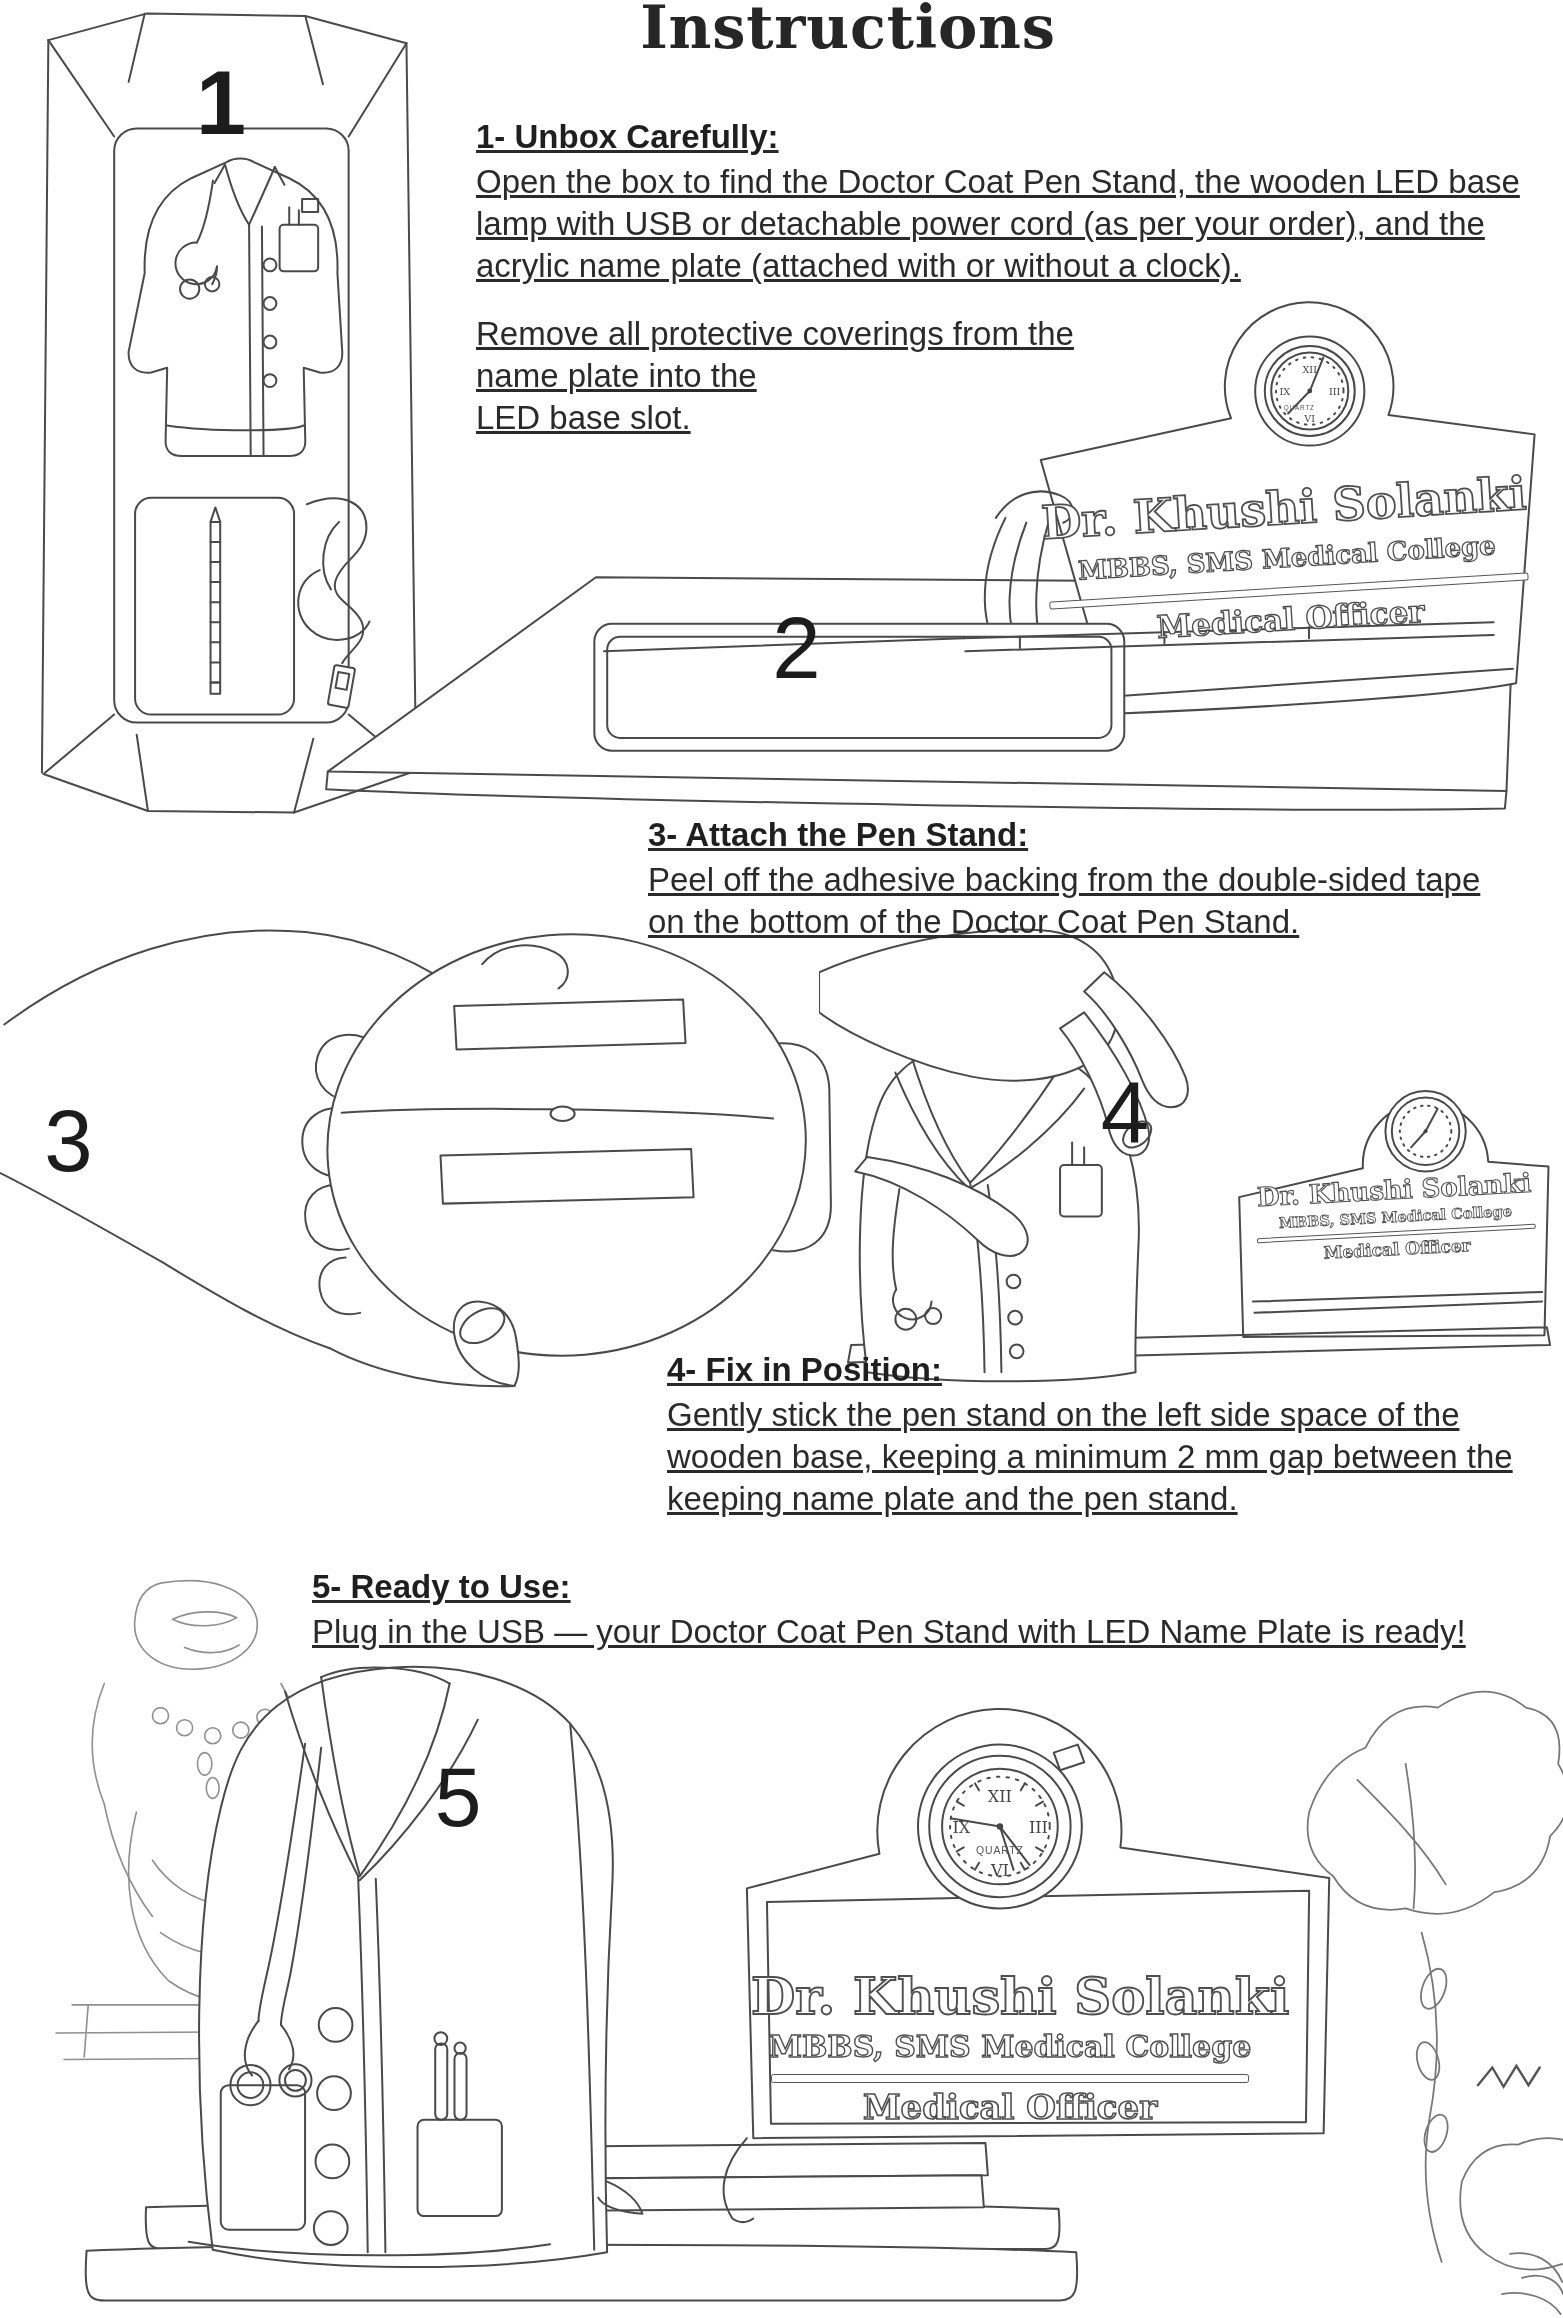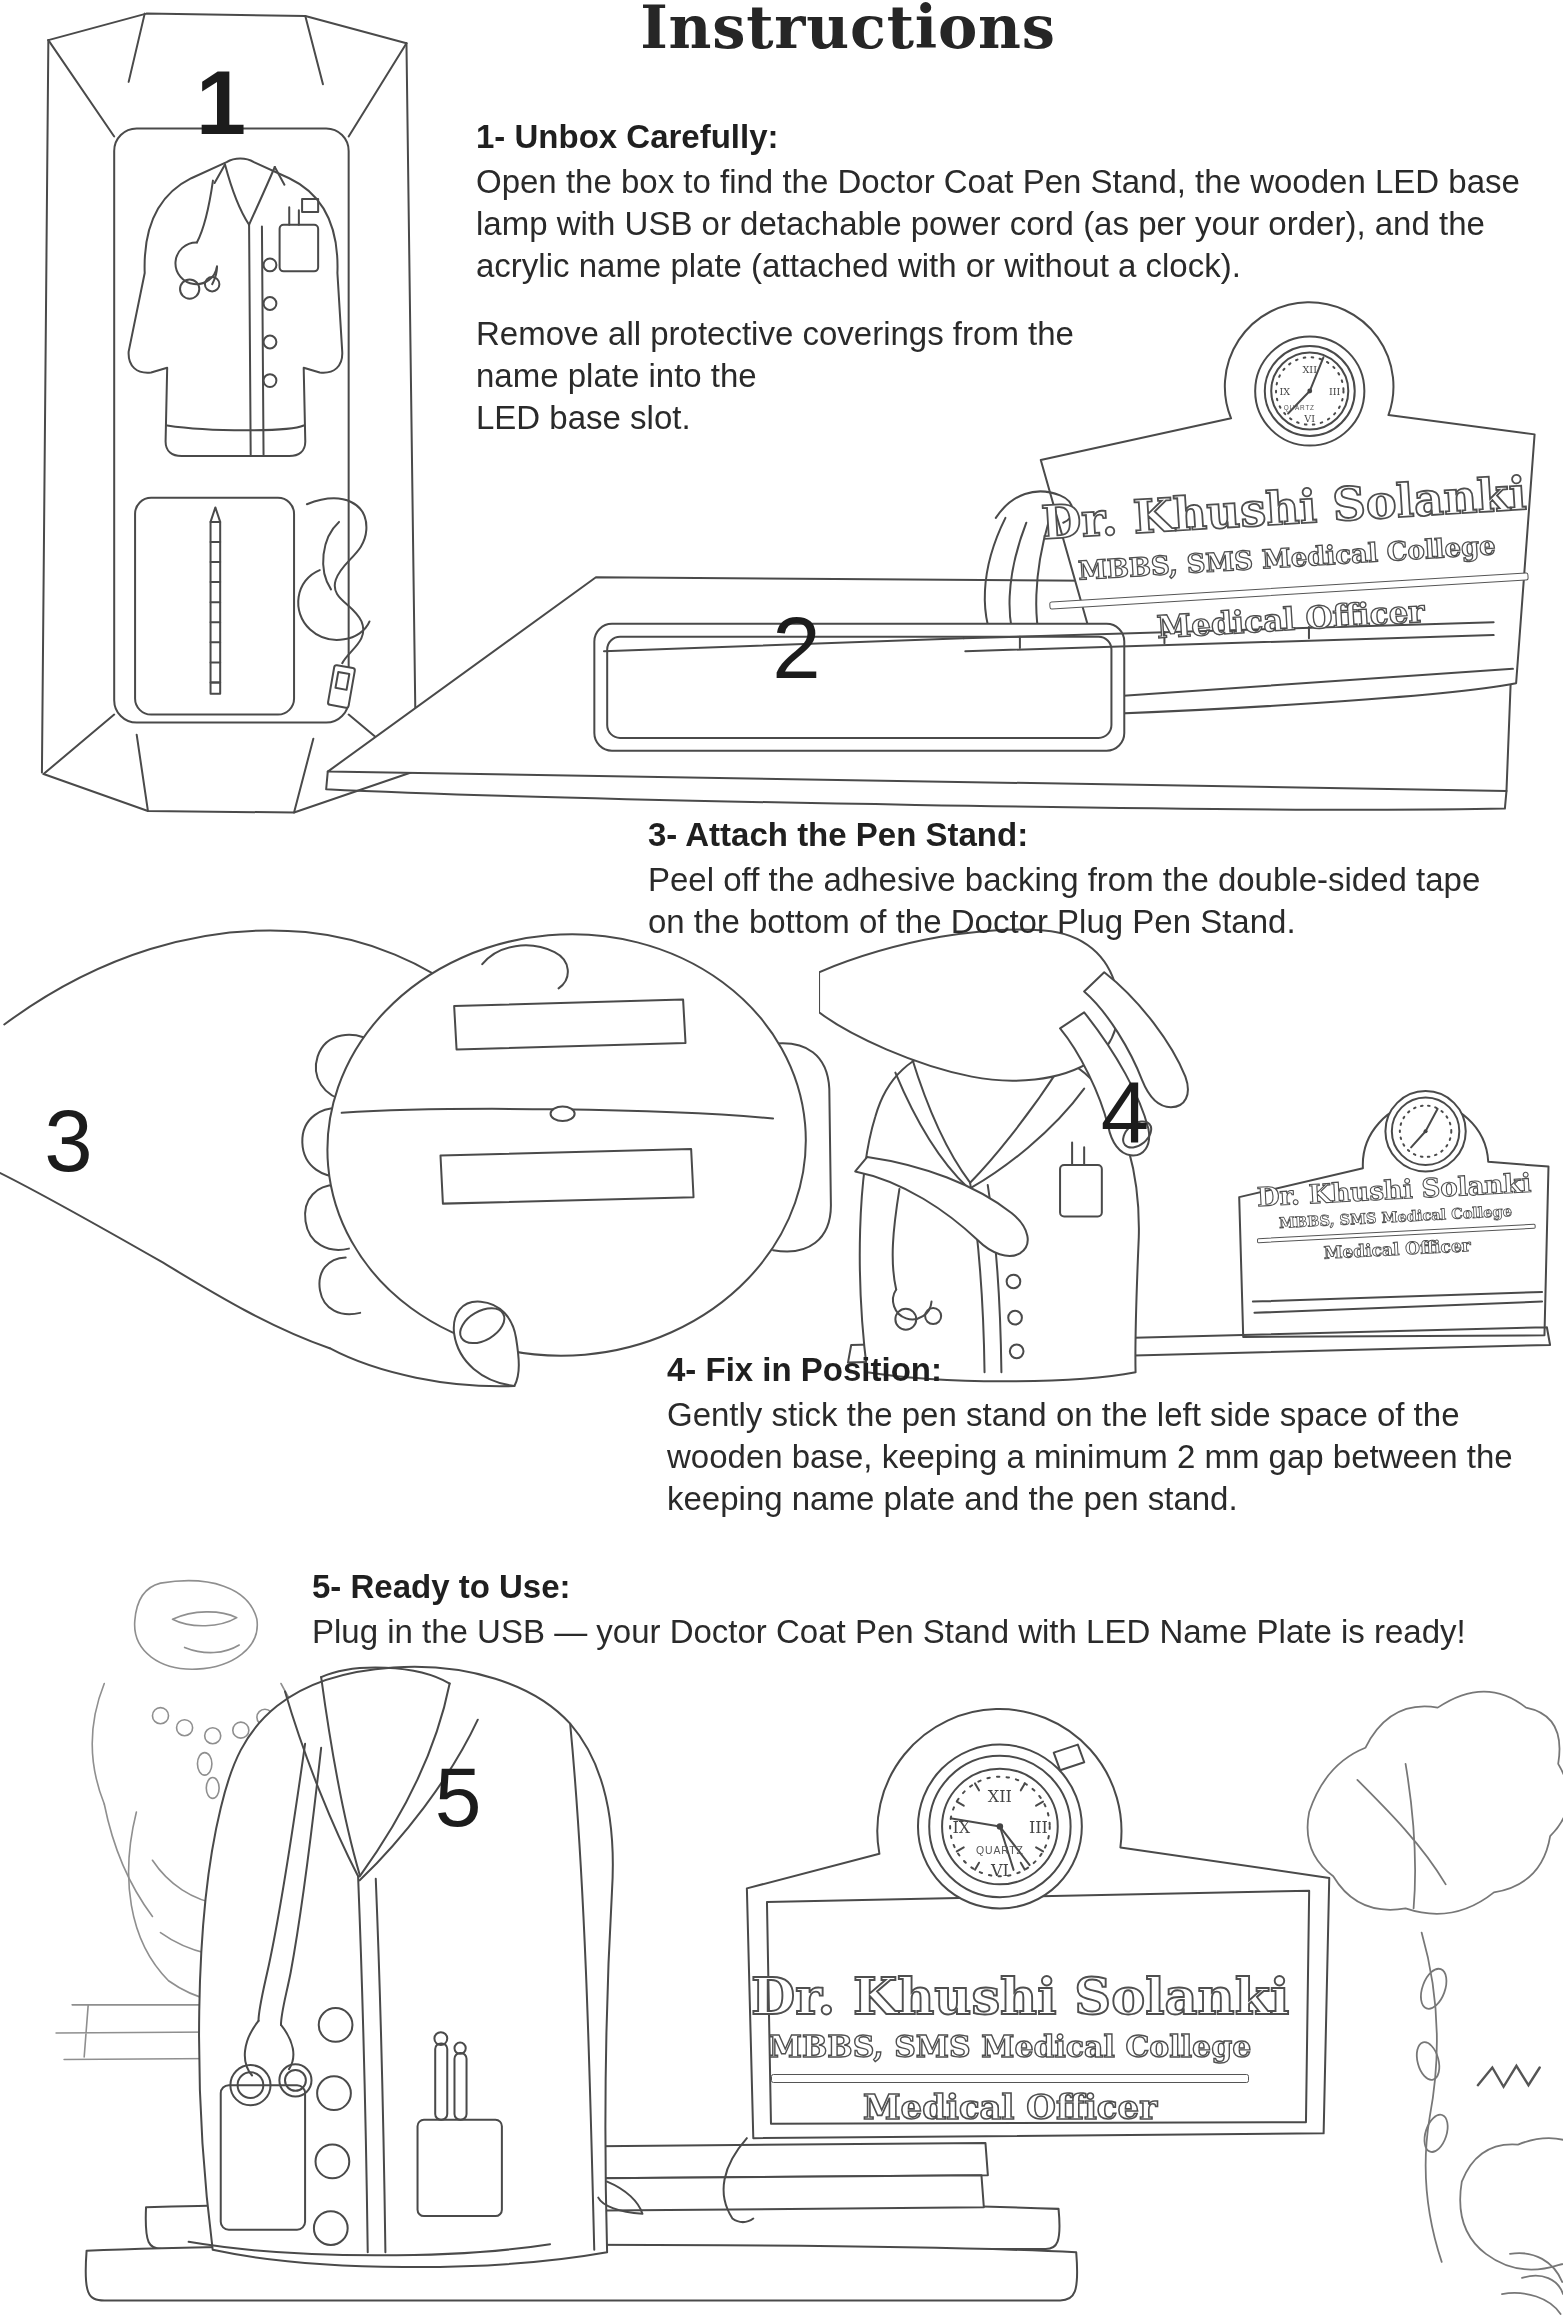"1- Unbox Carefully:" .step { text-decoration: none -> underline }
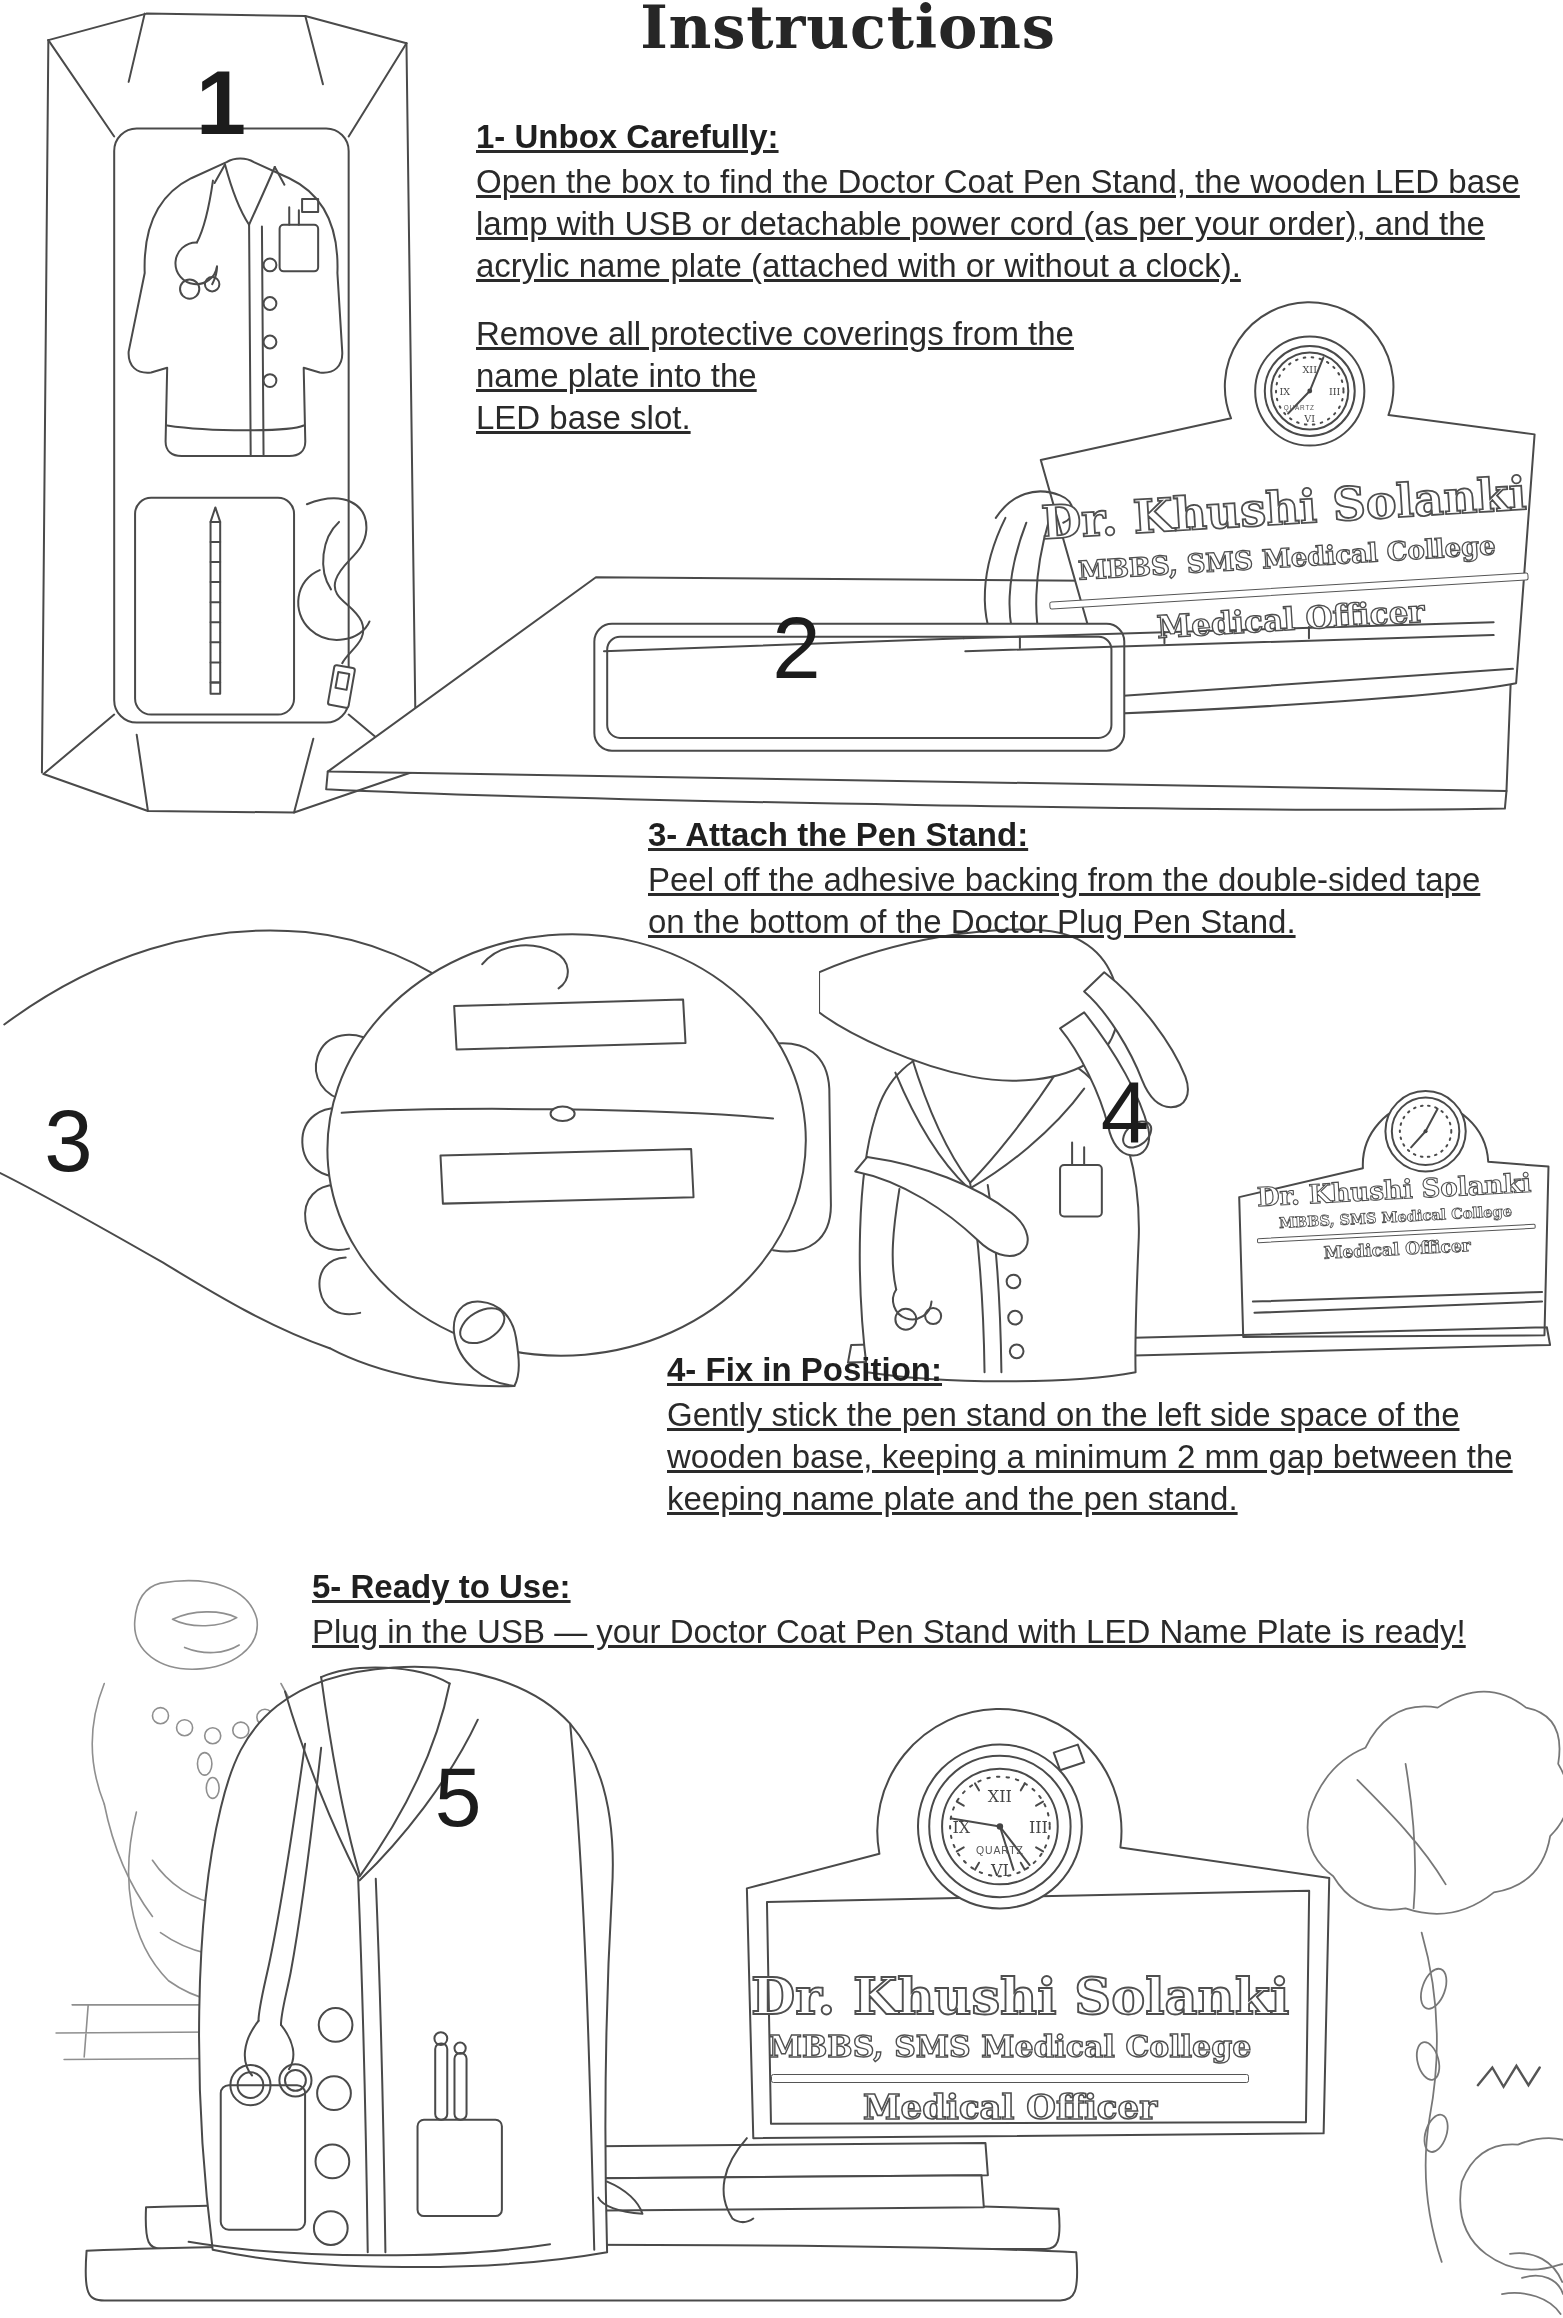"on the bottom of the" div.ln { text: Plug -> Coat }
